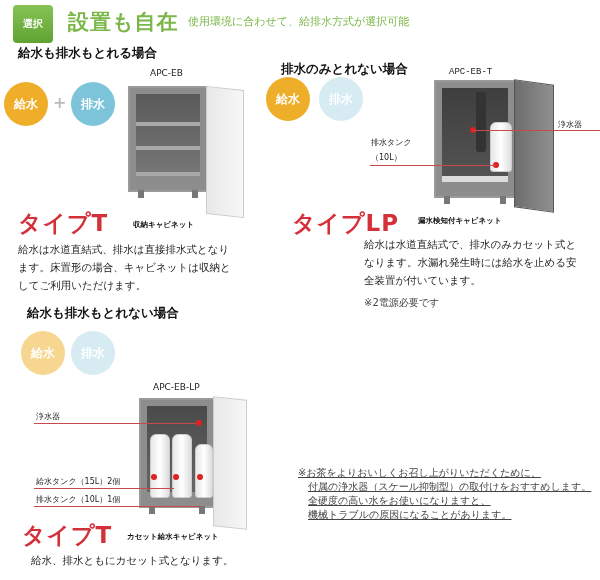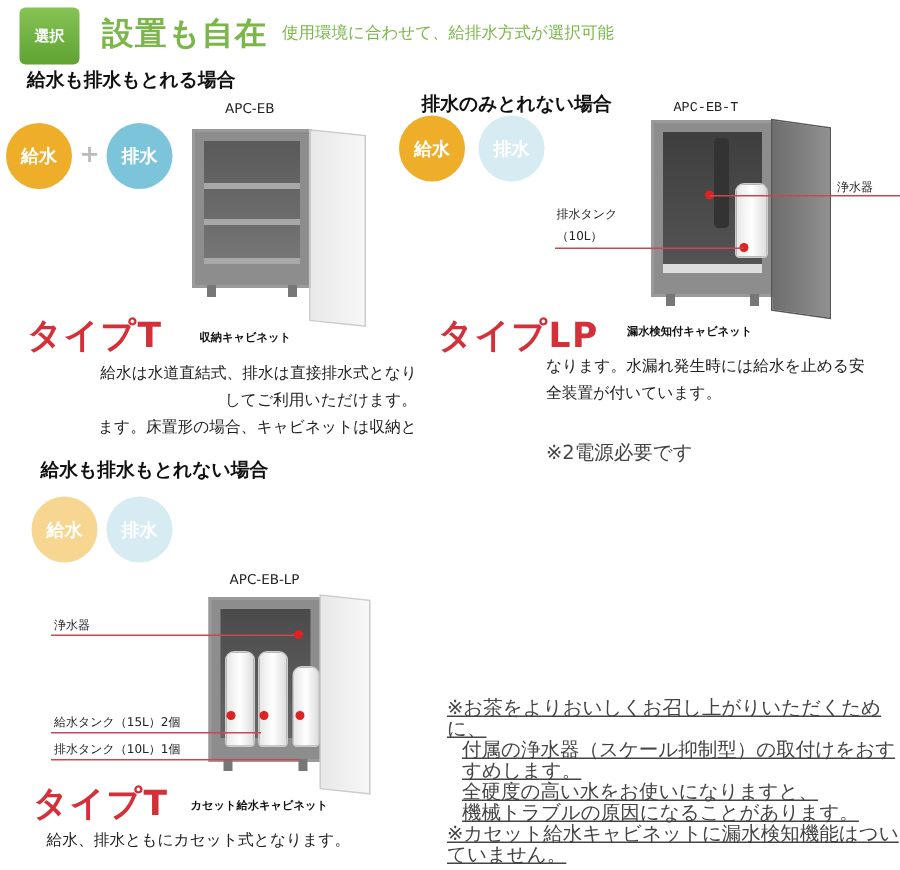"給水は水道直結式、排水は直接排水式となり" div.abs { text-align: right -> none }
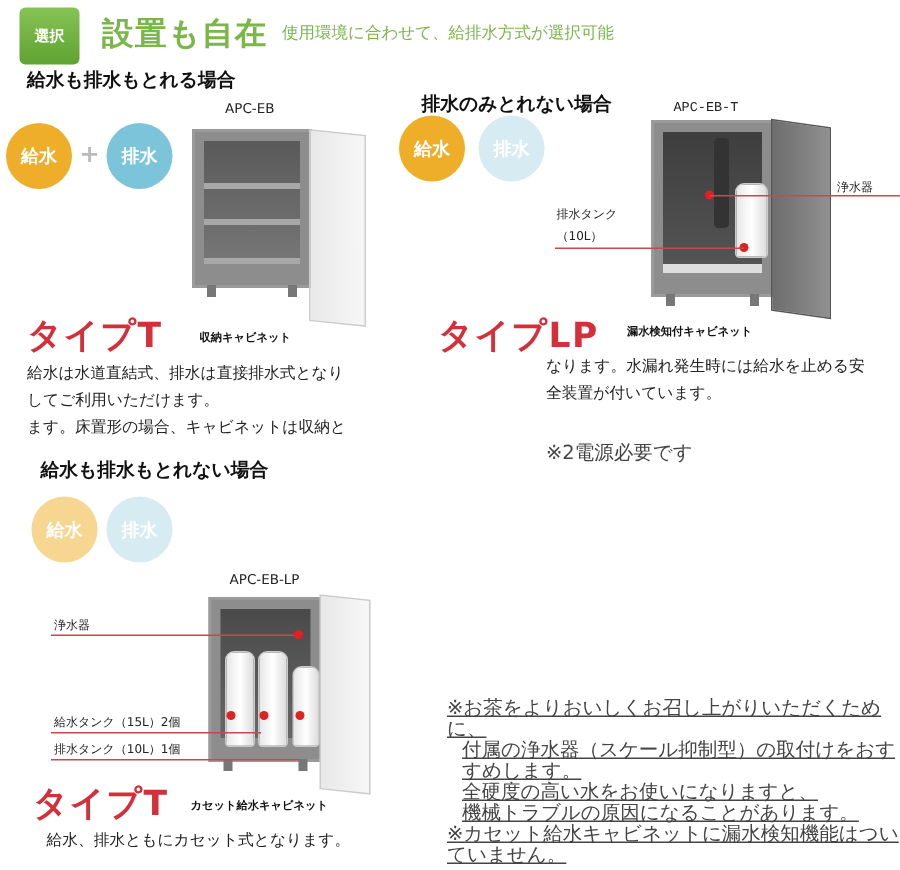"給水は水道直結式で、排水のみカセット式と" div { html: none -> <div>給水は水道直結式で、排水のみカセット式と</div> }
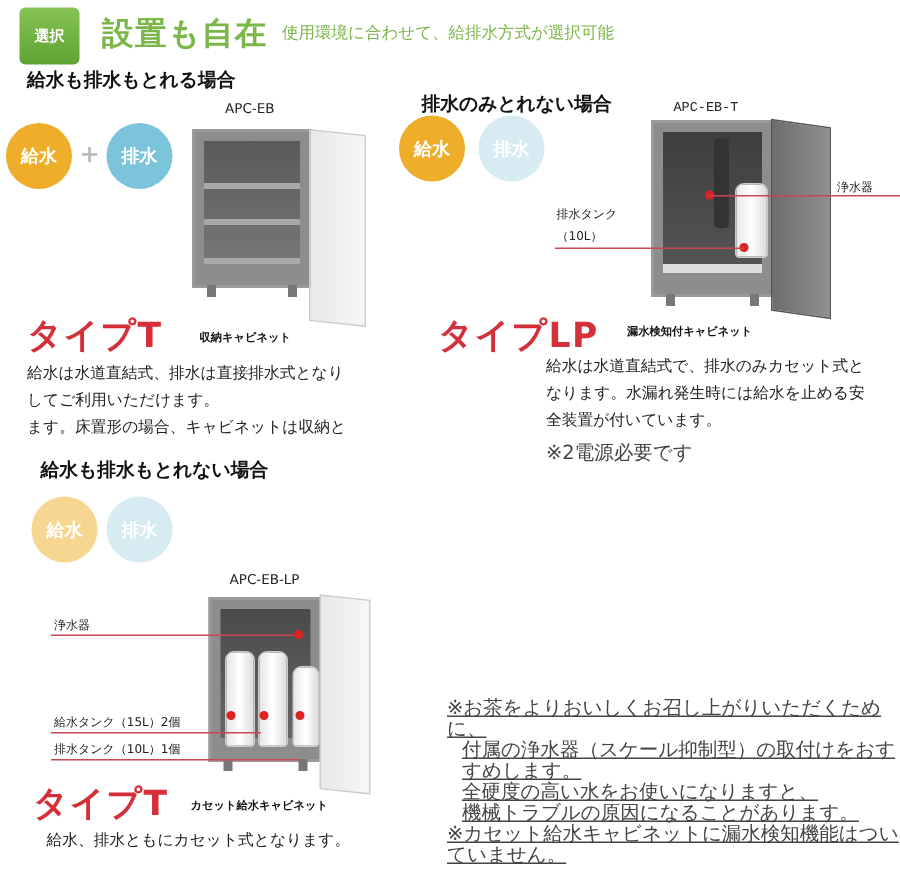"してご利用いただけます。" div { order: before "ます。床置形の場合、キャビネットは収納と" -> after "ます。床置形の場合、キャビネットは収納と" }
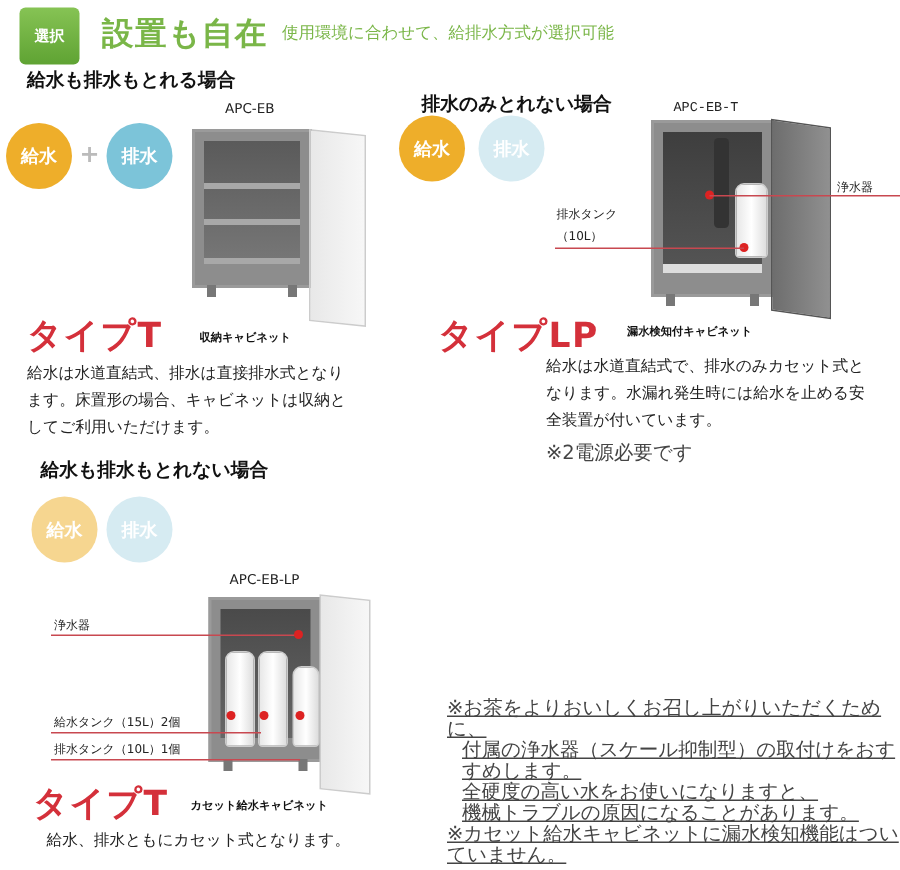"※2電源必要です" .note { font-size: 13px -> 10px }
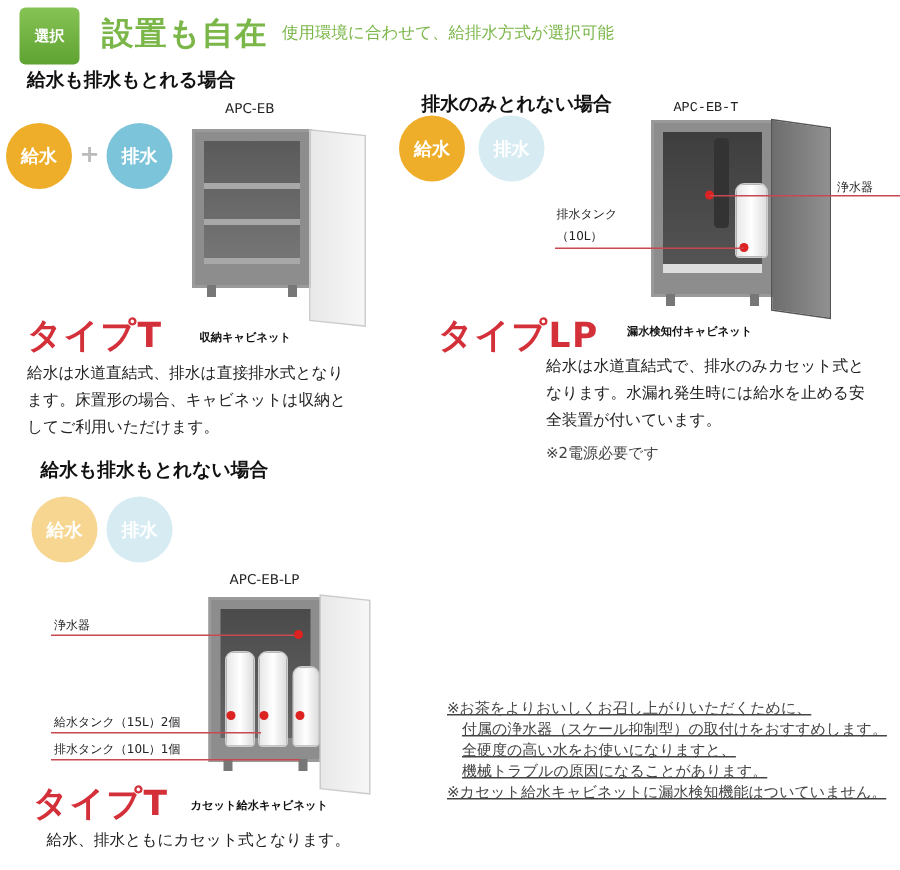"※カセット給水キャビネットに漏水検知機能はついていません。" div { html: <div>※カセット給水キャビネットに漏水検知機能はついていません。</div> -> none }
